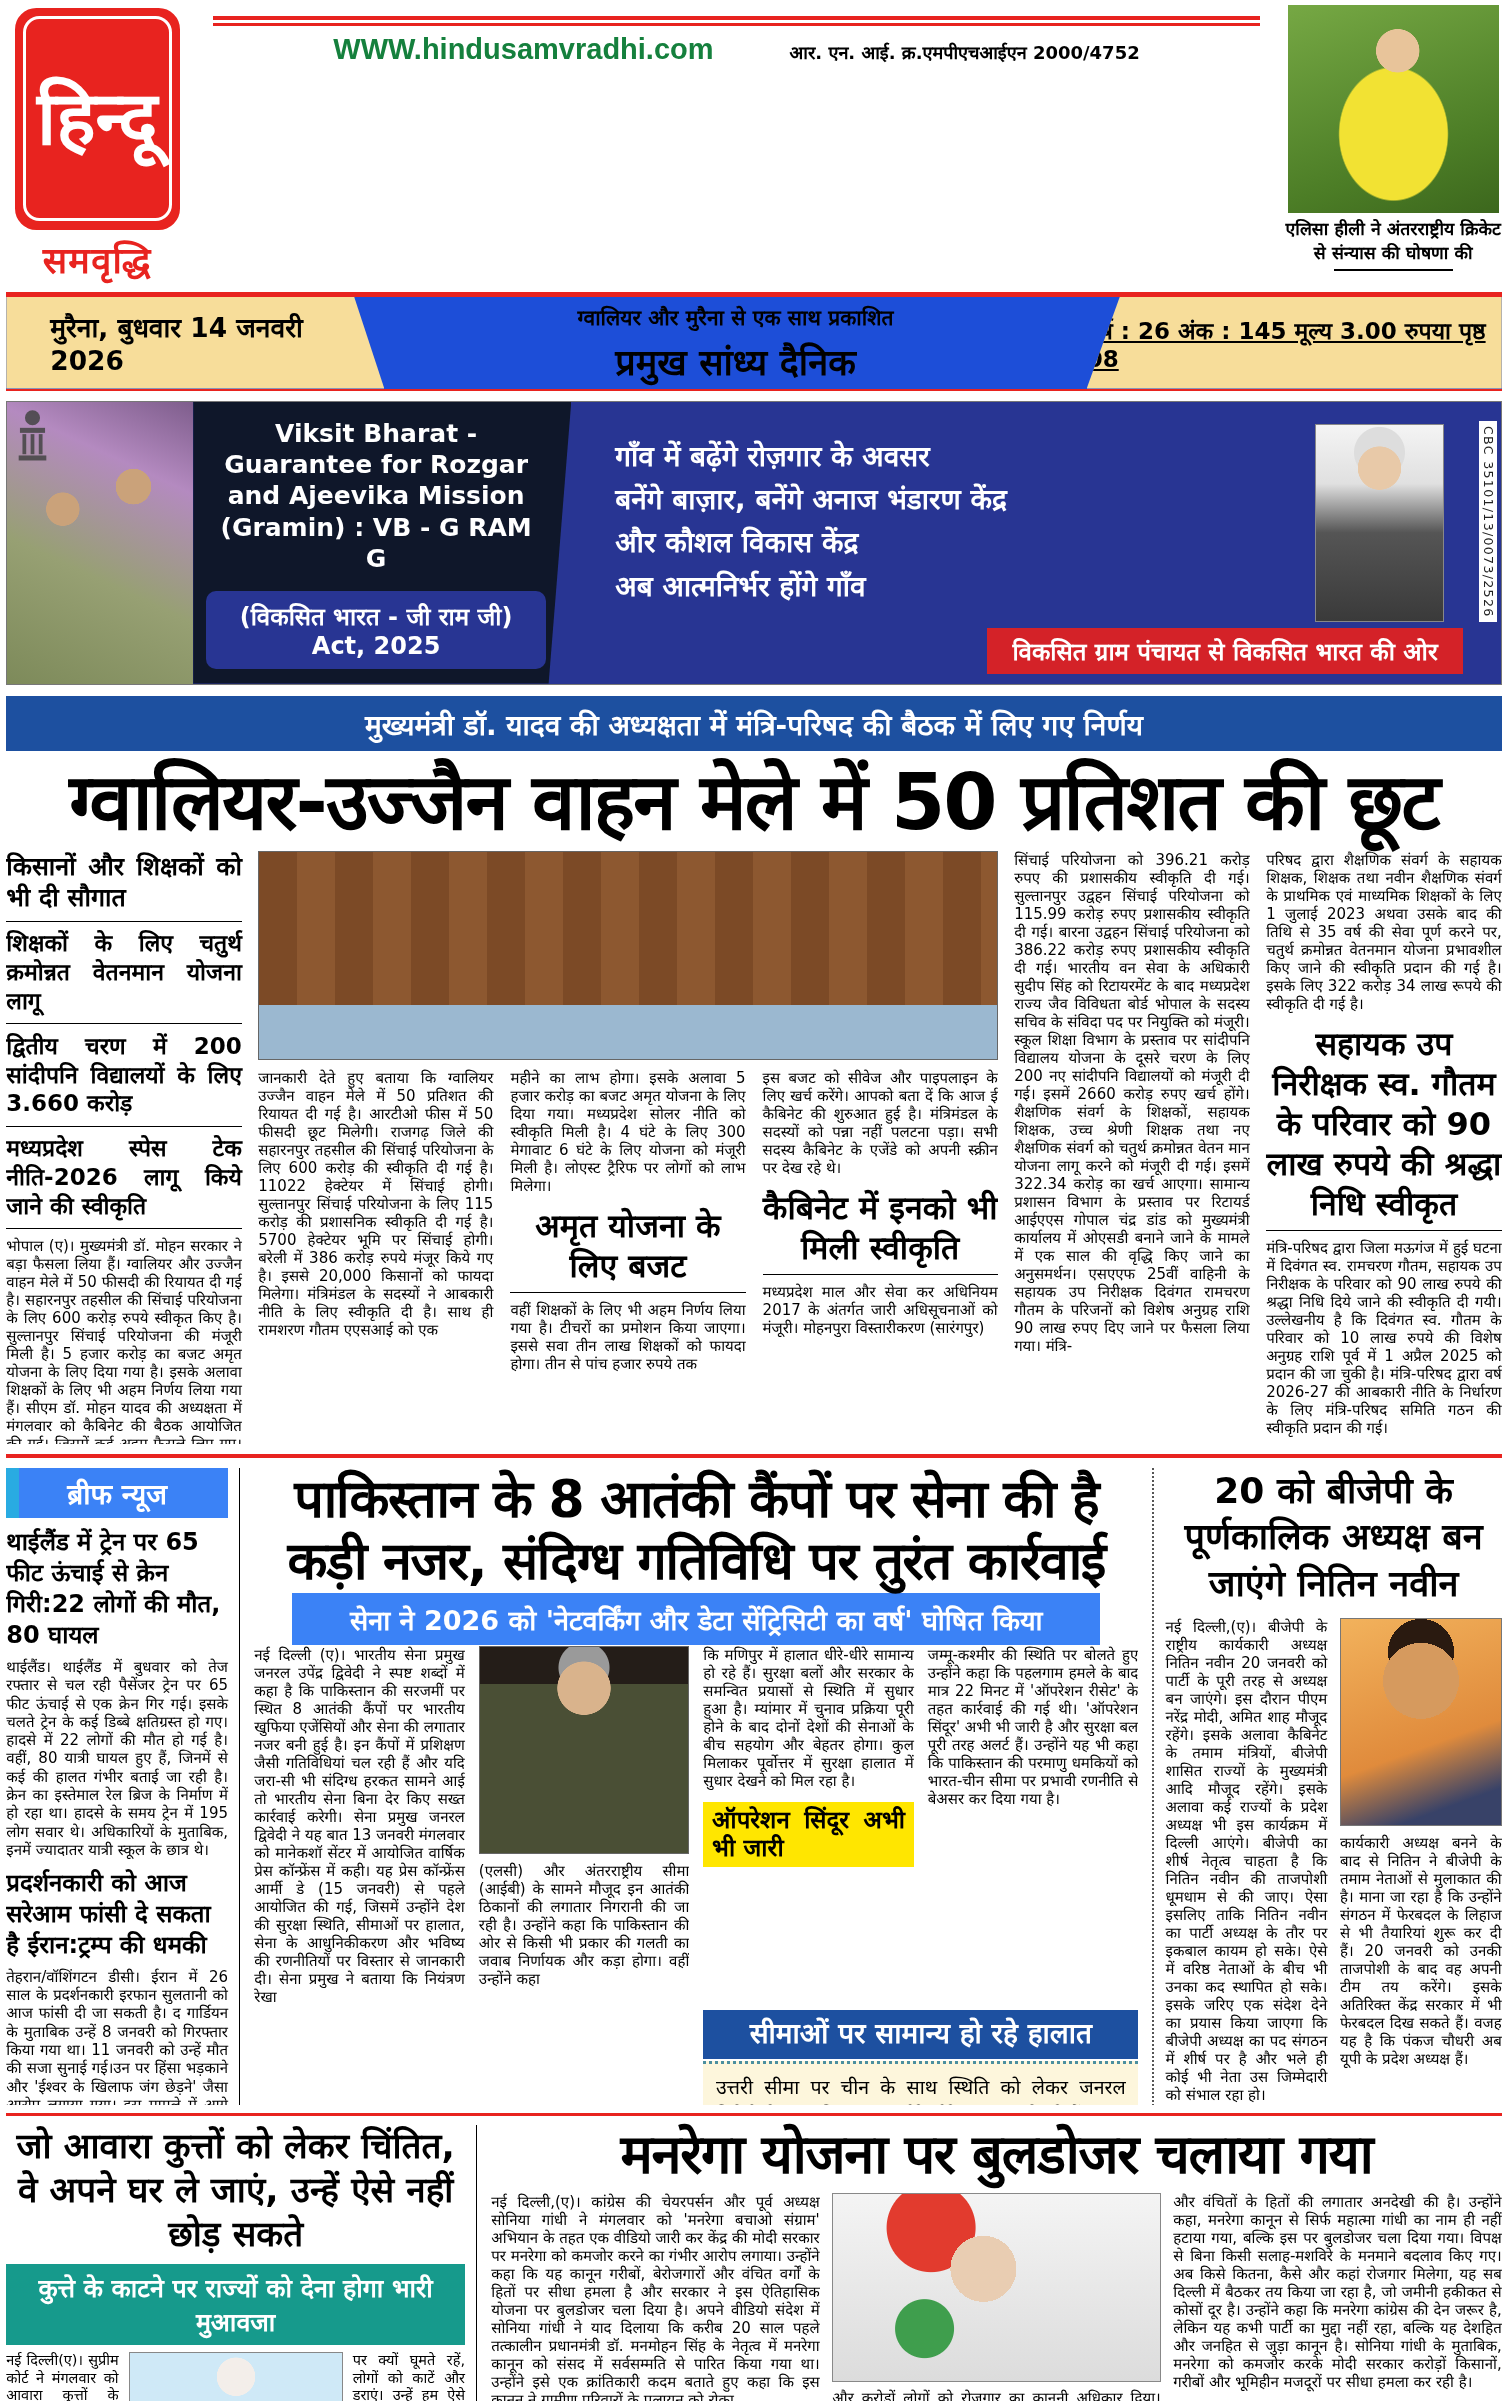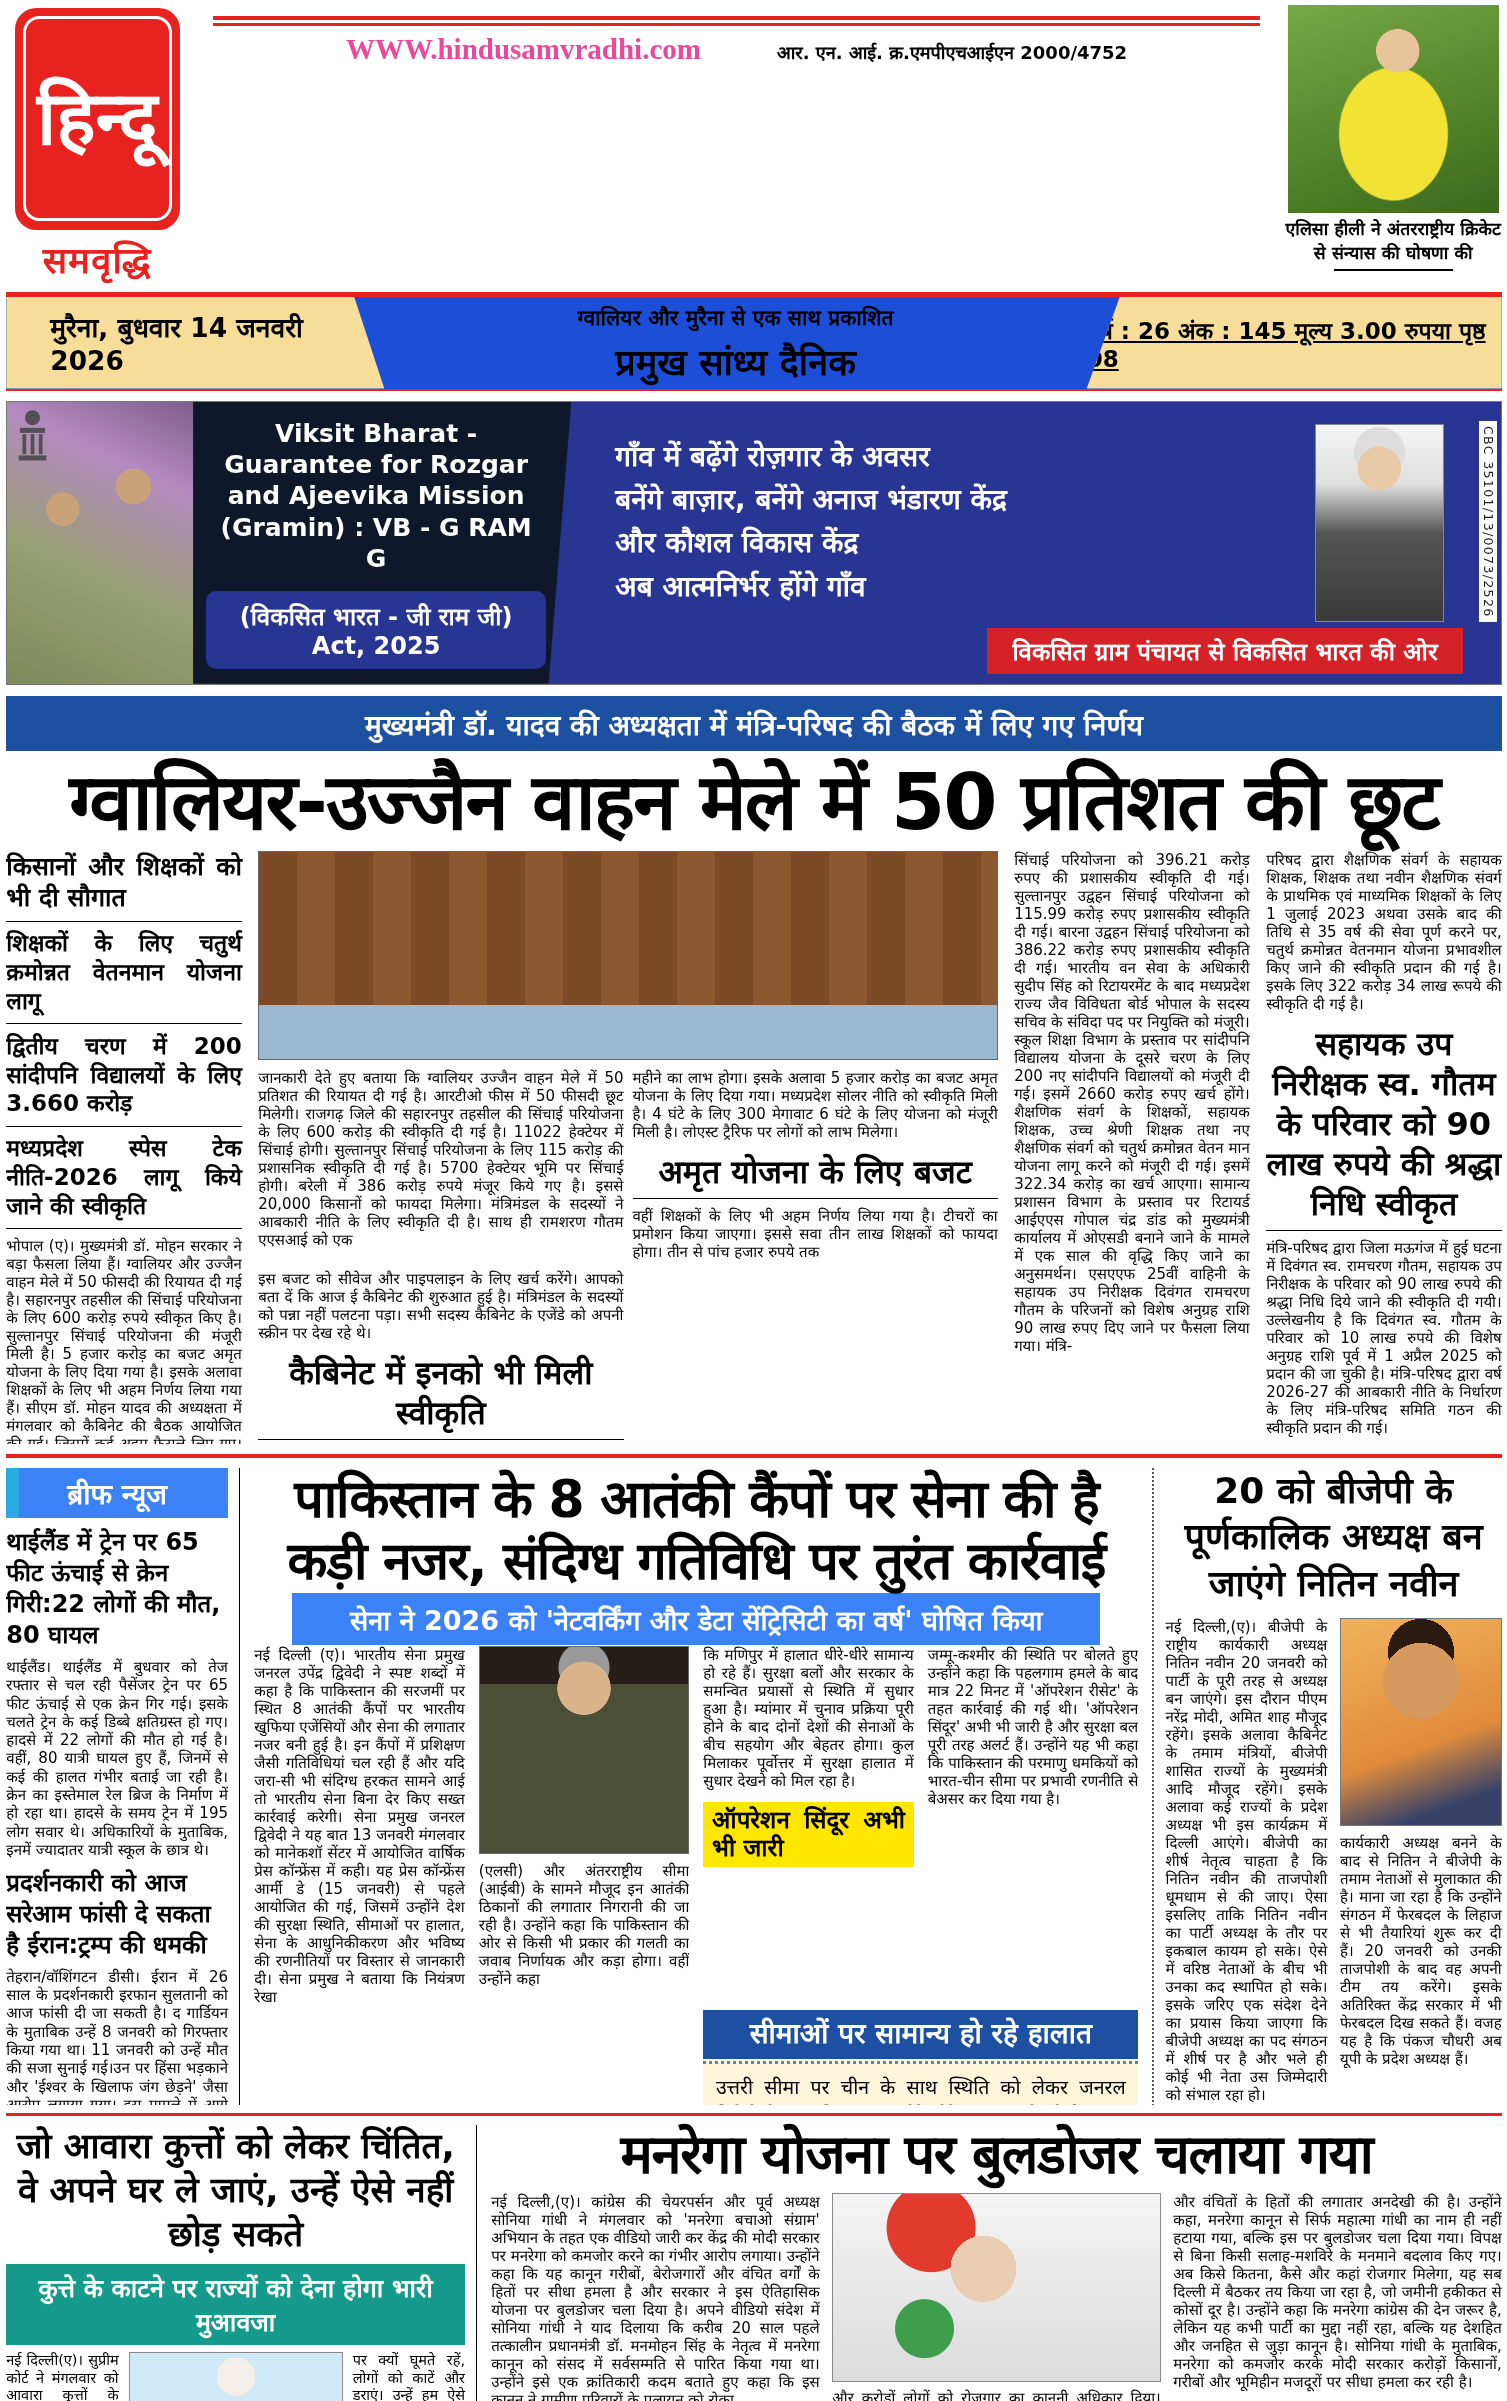"WWW.hindusamvradhi.com" .mast-web { color: #ec4899 -> #15803d; font-family: Liberation Serif, serif -> Liberation Sans, sans-serif }
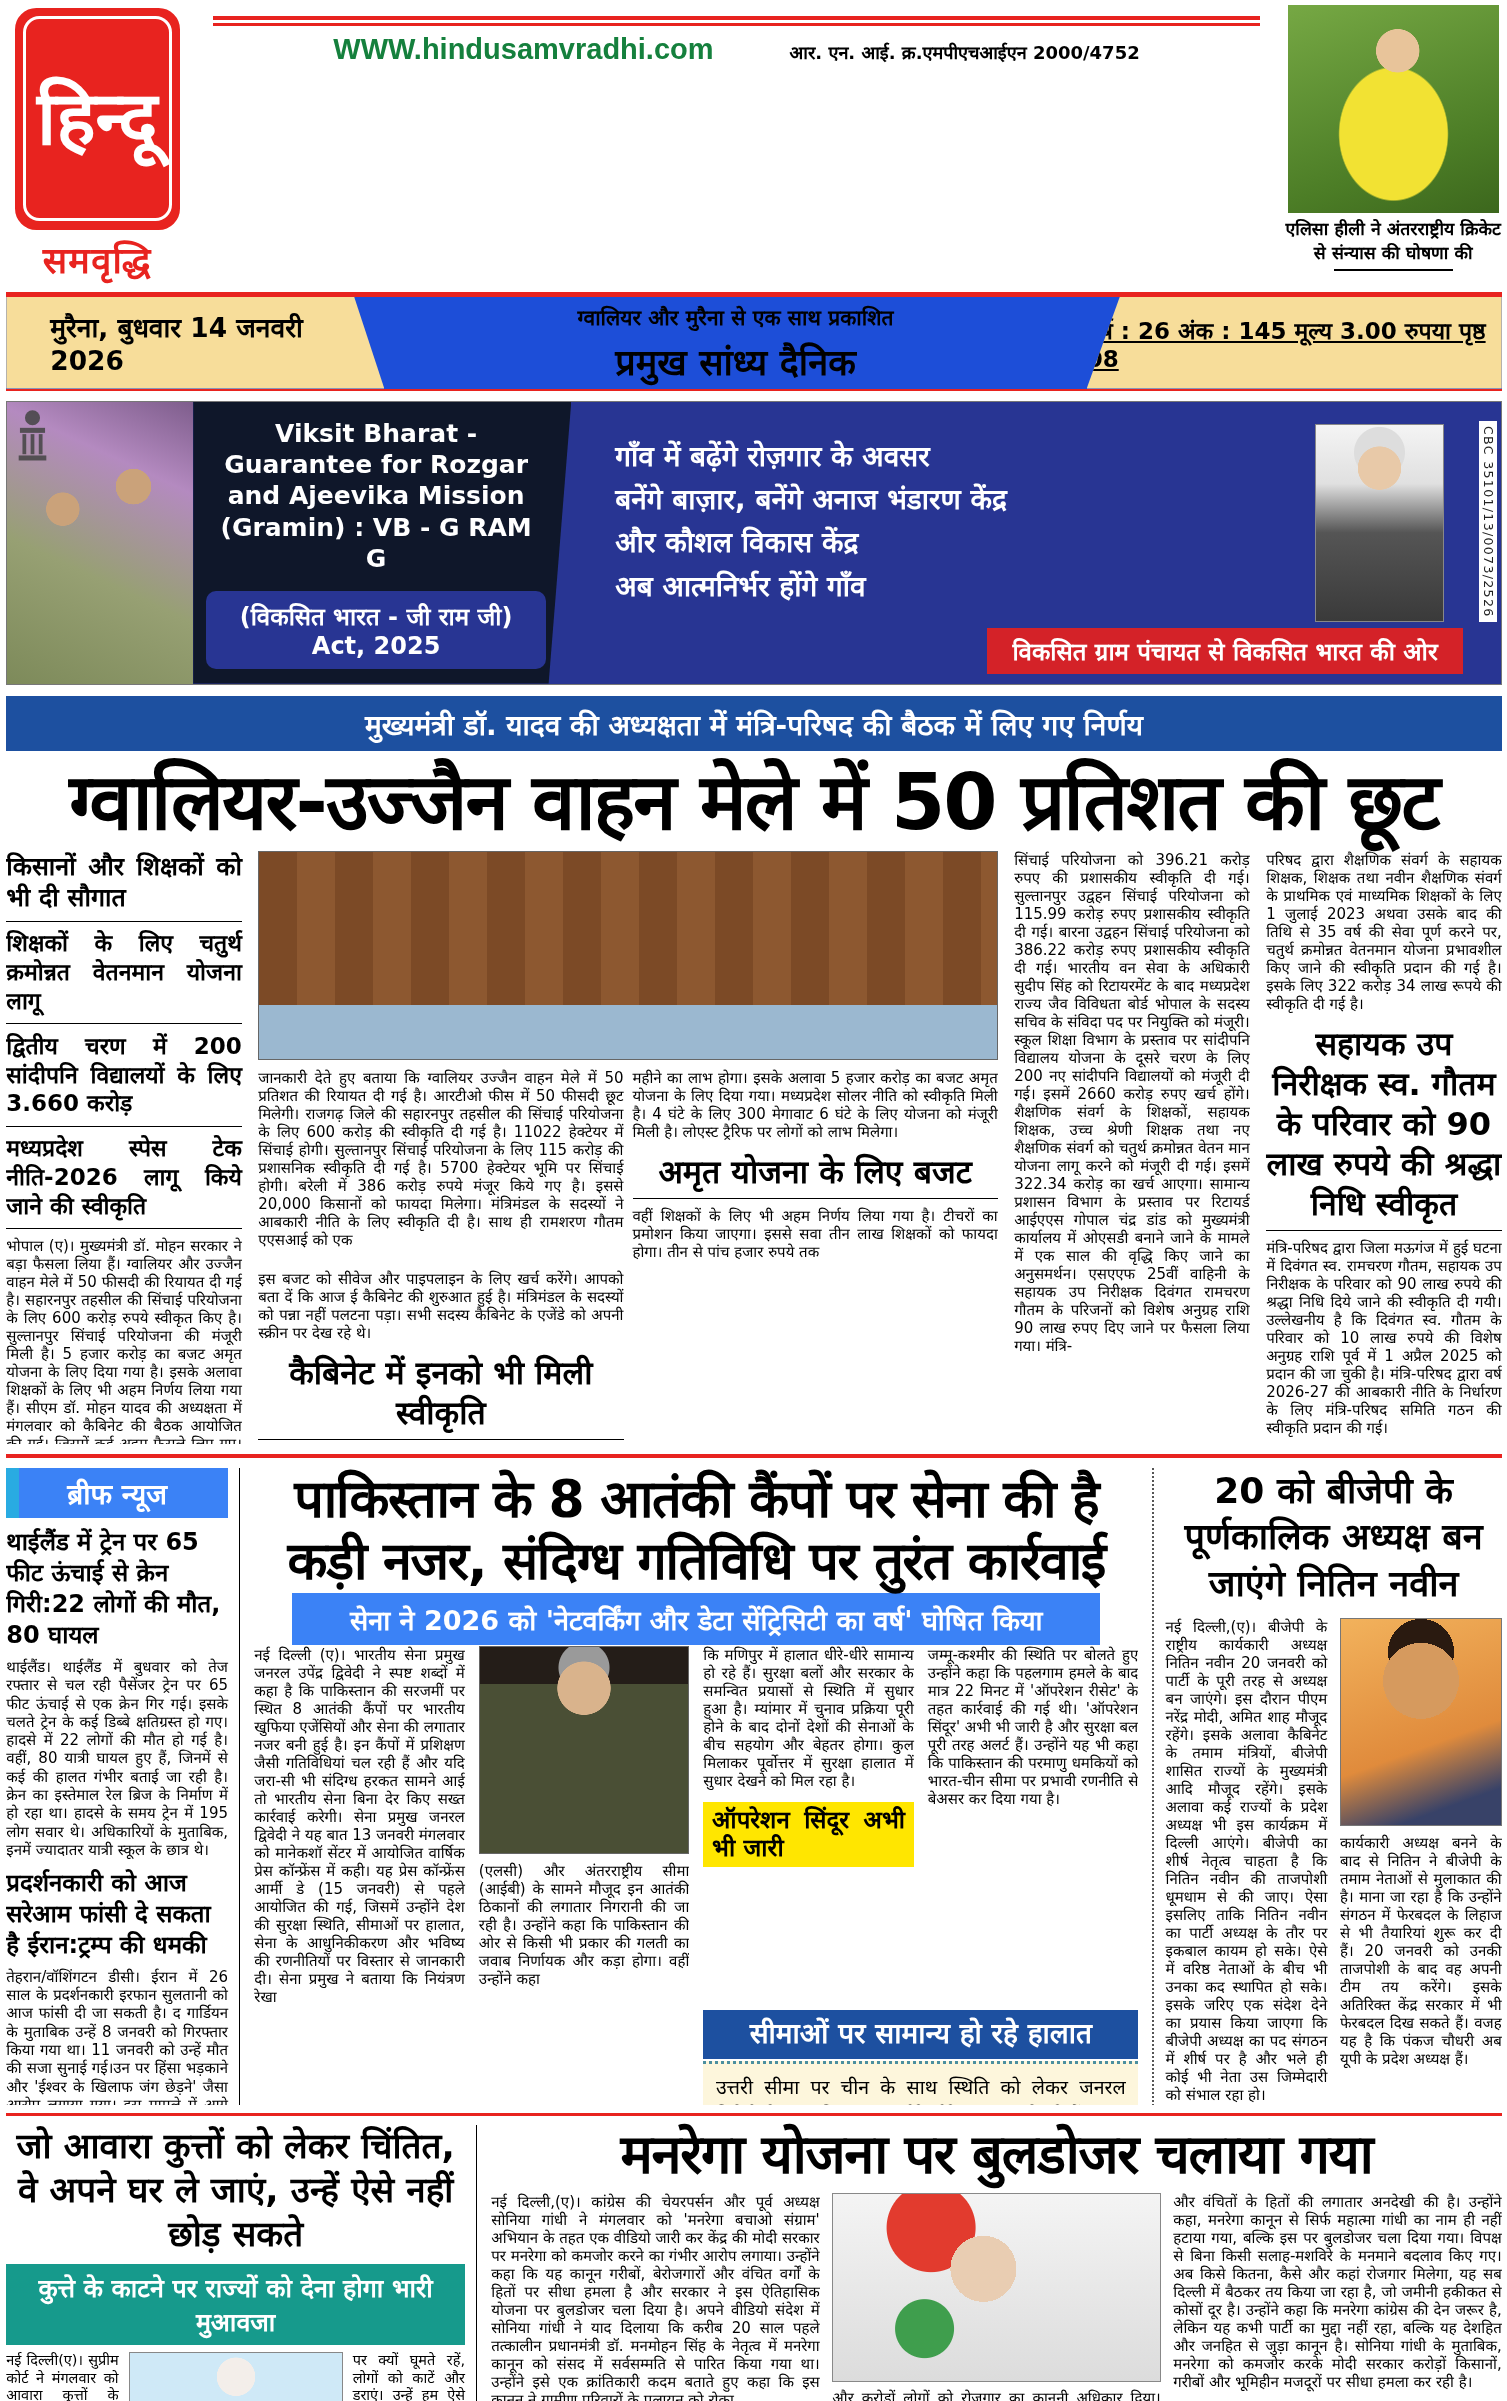"जानकारी देते हुए बताया कि" .lead-mid-cols { gap: 9px -> 17px; grid-template-columns: repeat(2,1fr) -> repeat(3,1fr) }
